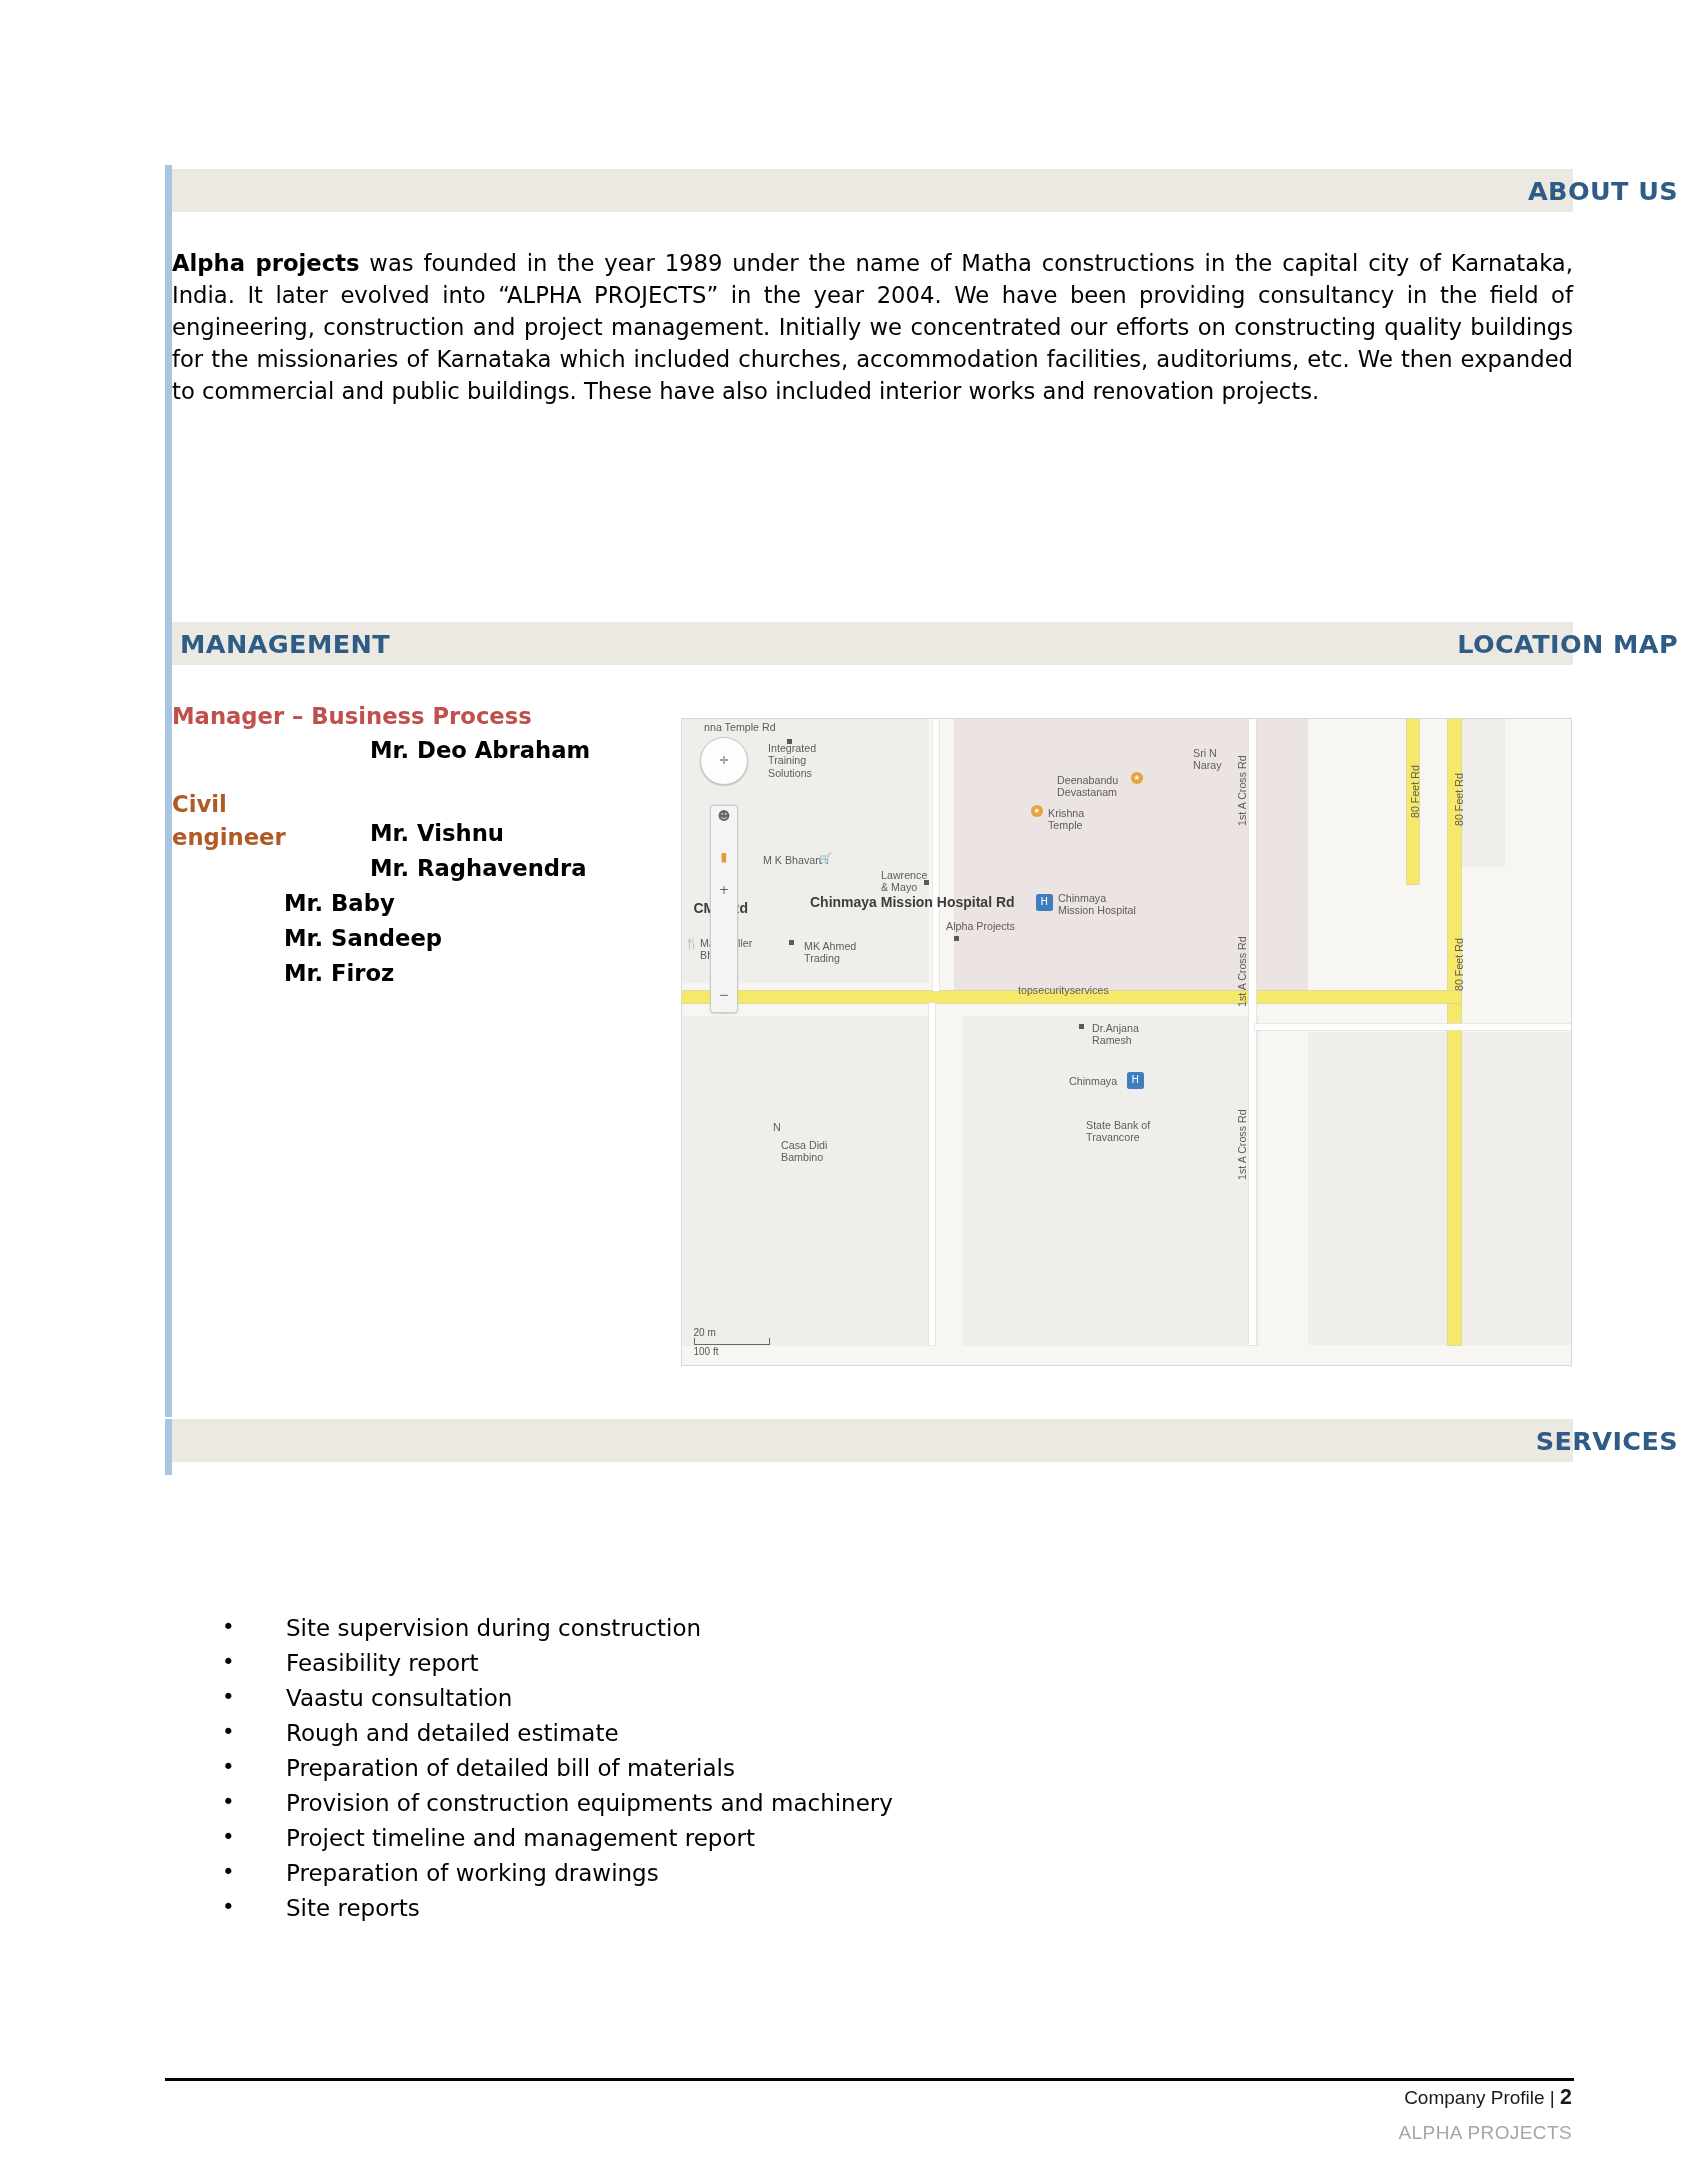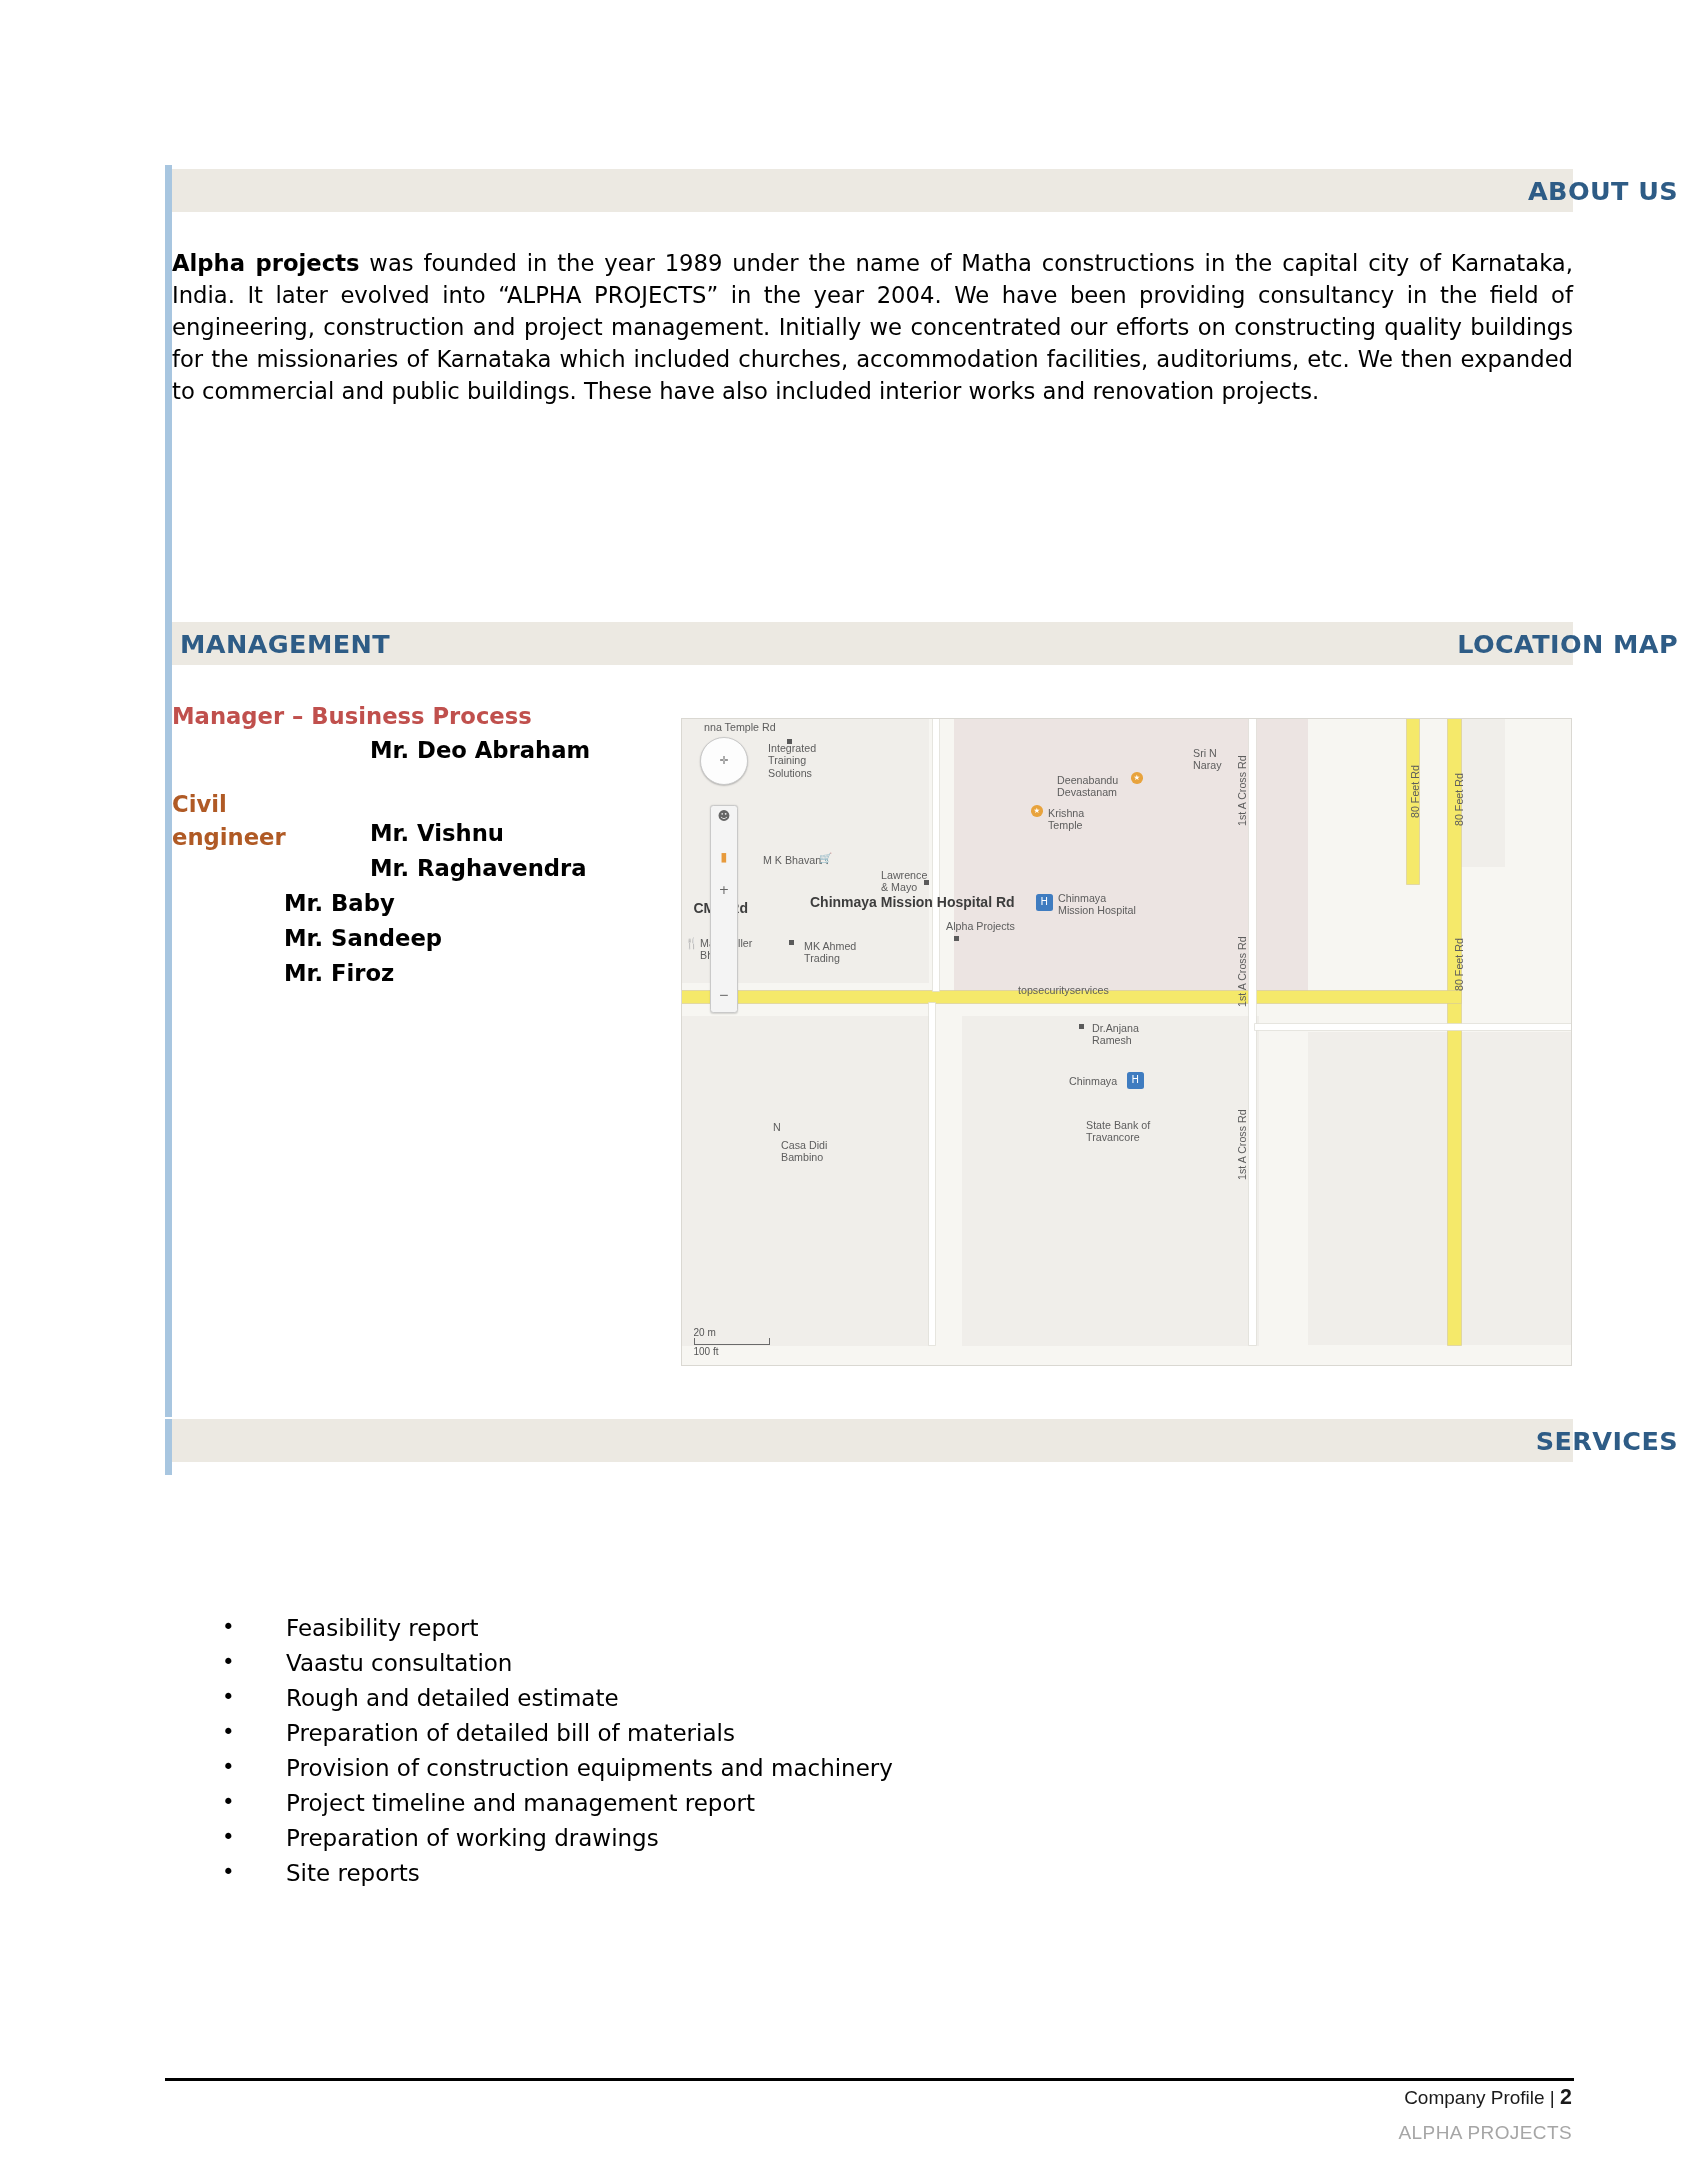"Site supervision during construction" li { html: none -> <li>Site supervision during construction</li> }
